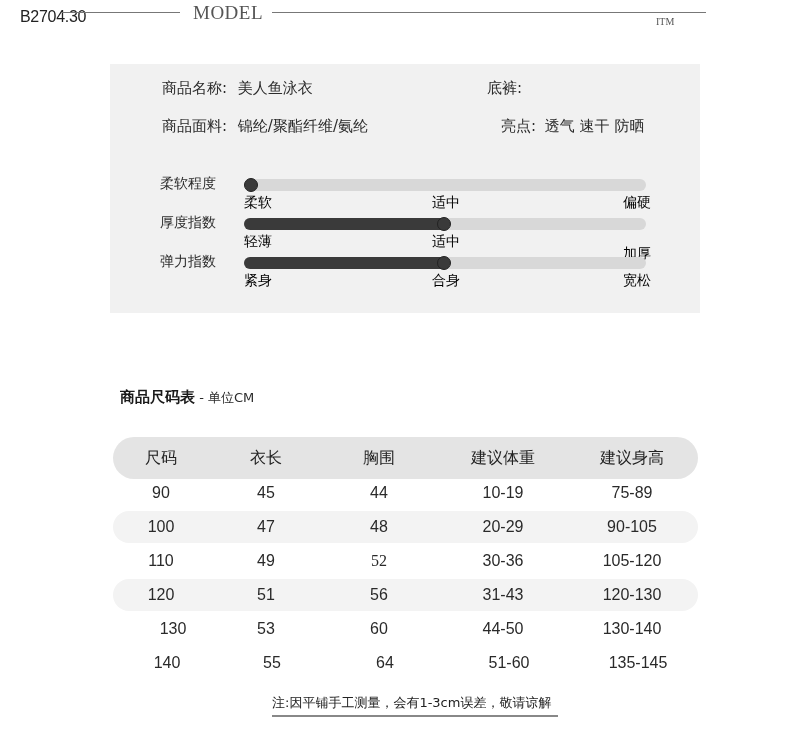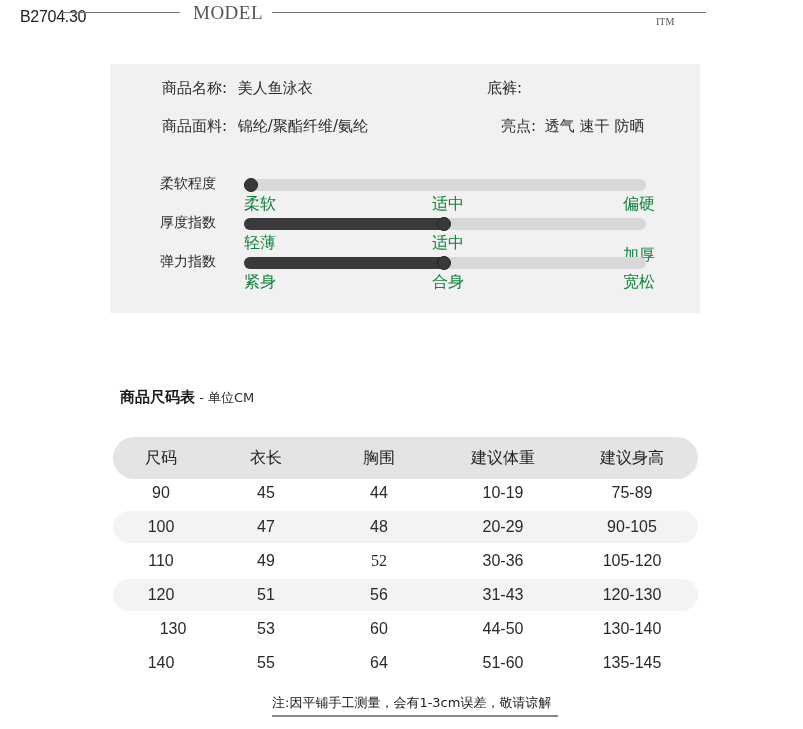"柔软" .tick { color: #15803d -> #000000; font-size: 16px -> 14px }
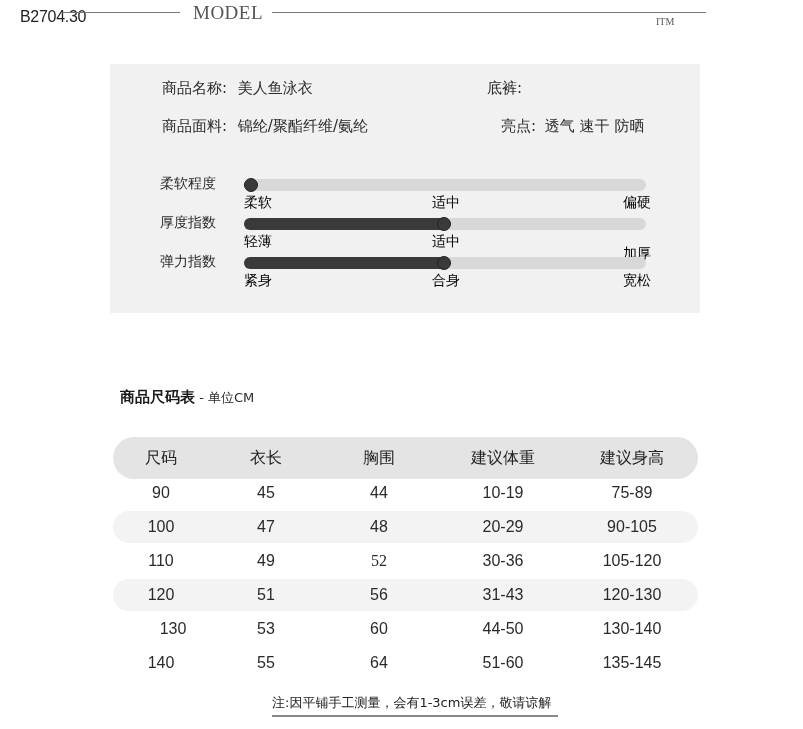"140" div.abs { left: 113px -> 119px }
